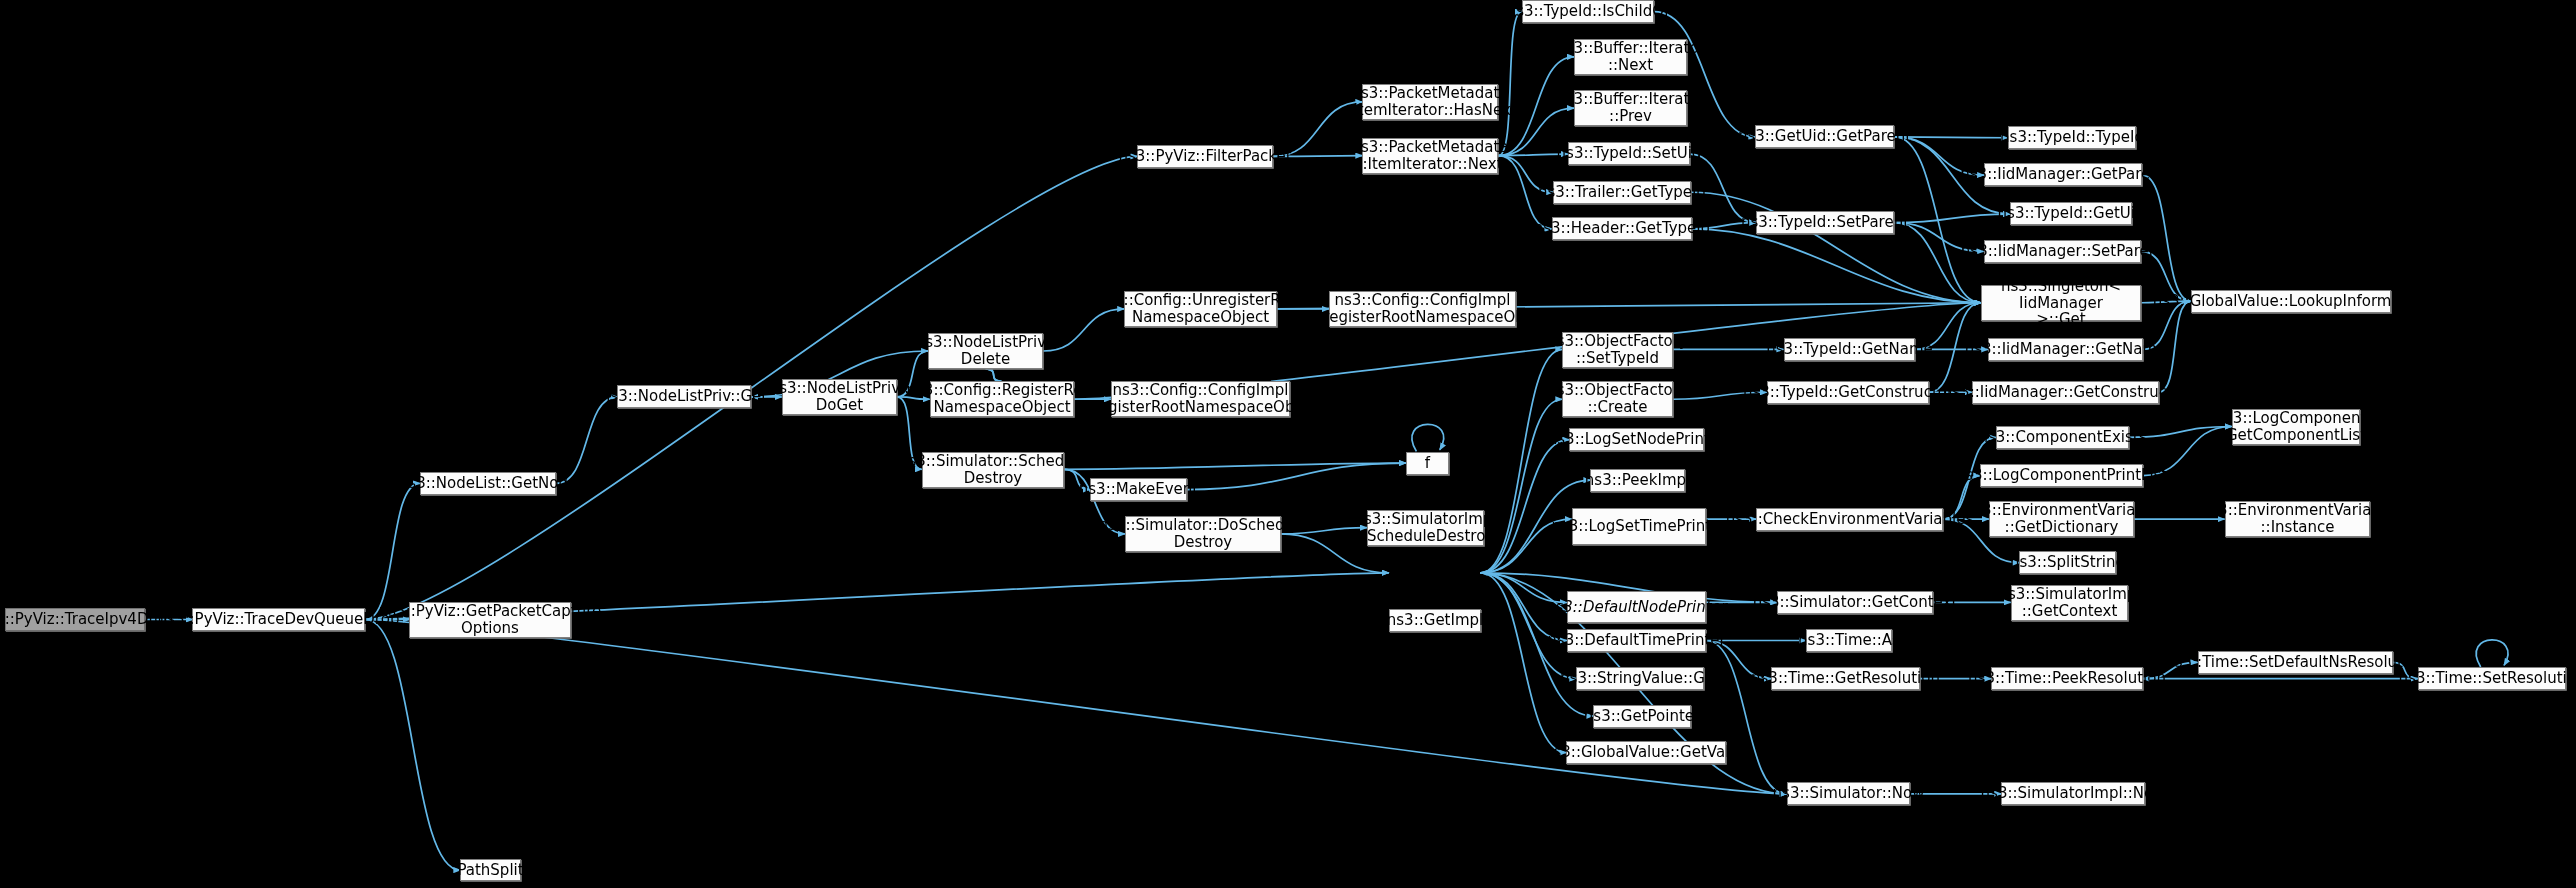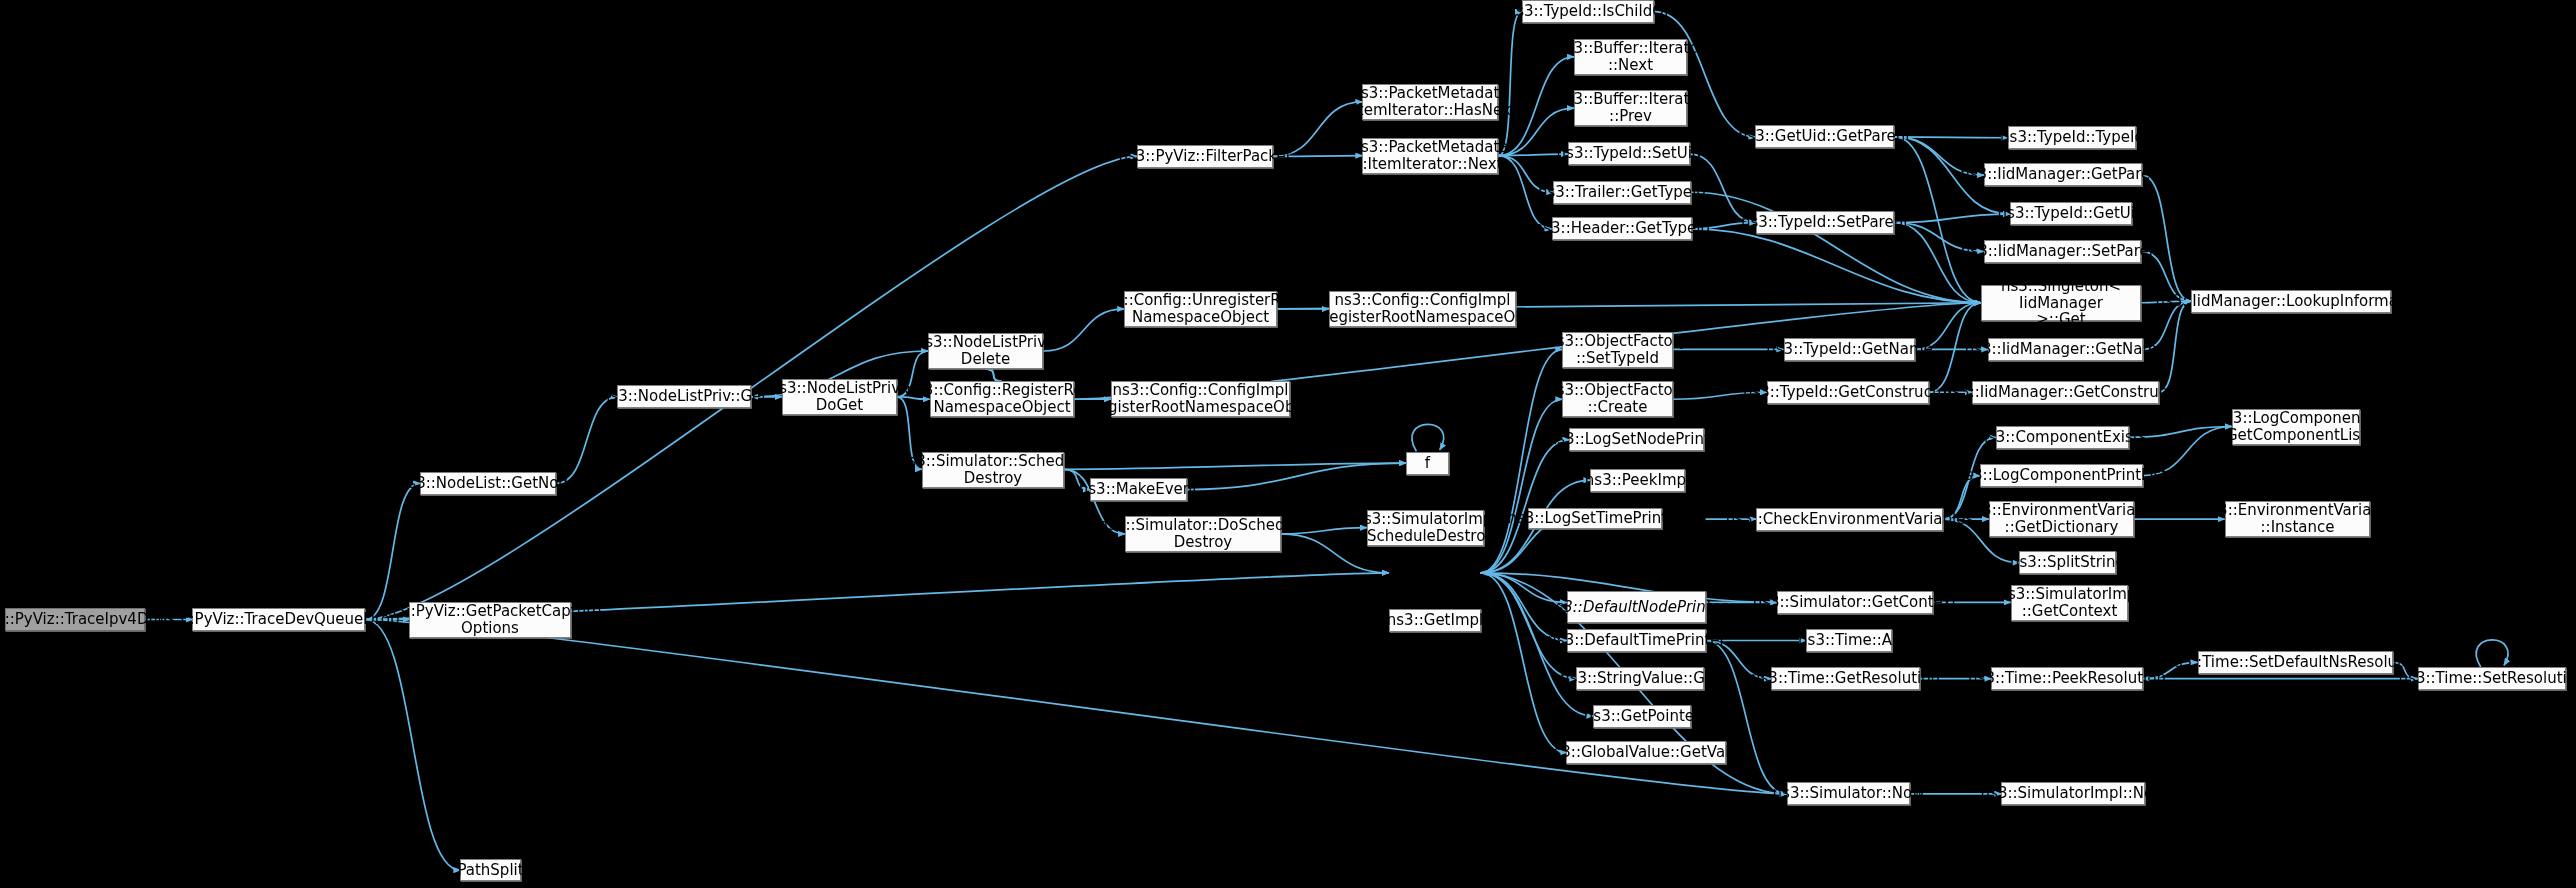"ns3::IidManager::LookupInformation" div.node { text: ns3::IidManager::LookupInformation -> ns3::GlobalValue::LookupInformation }
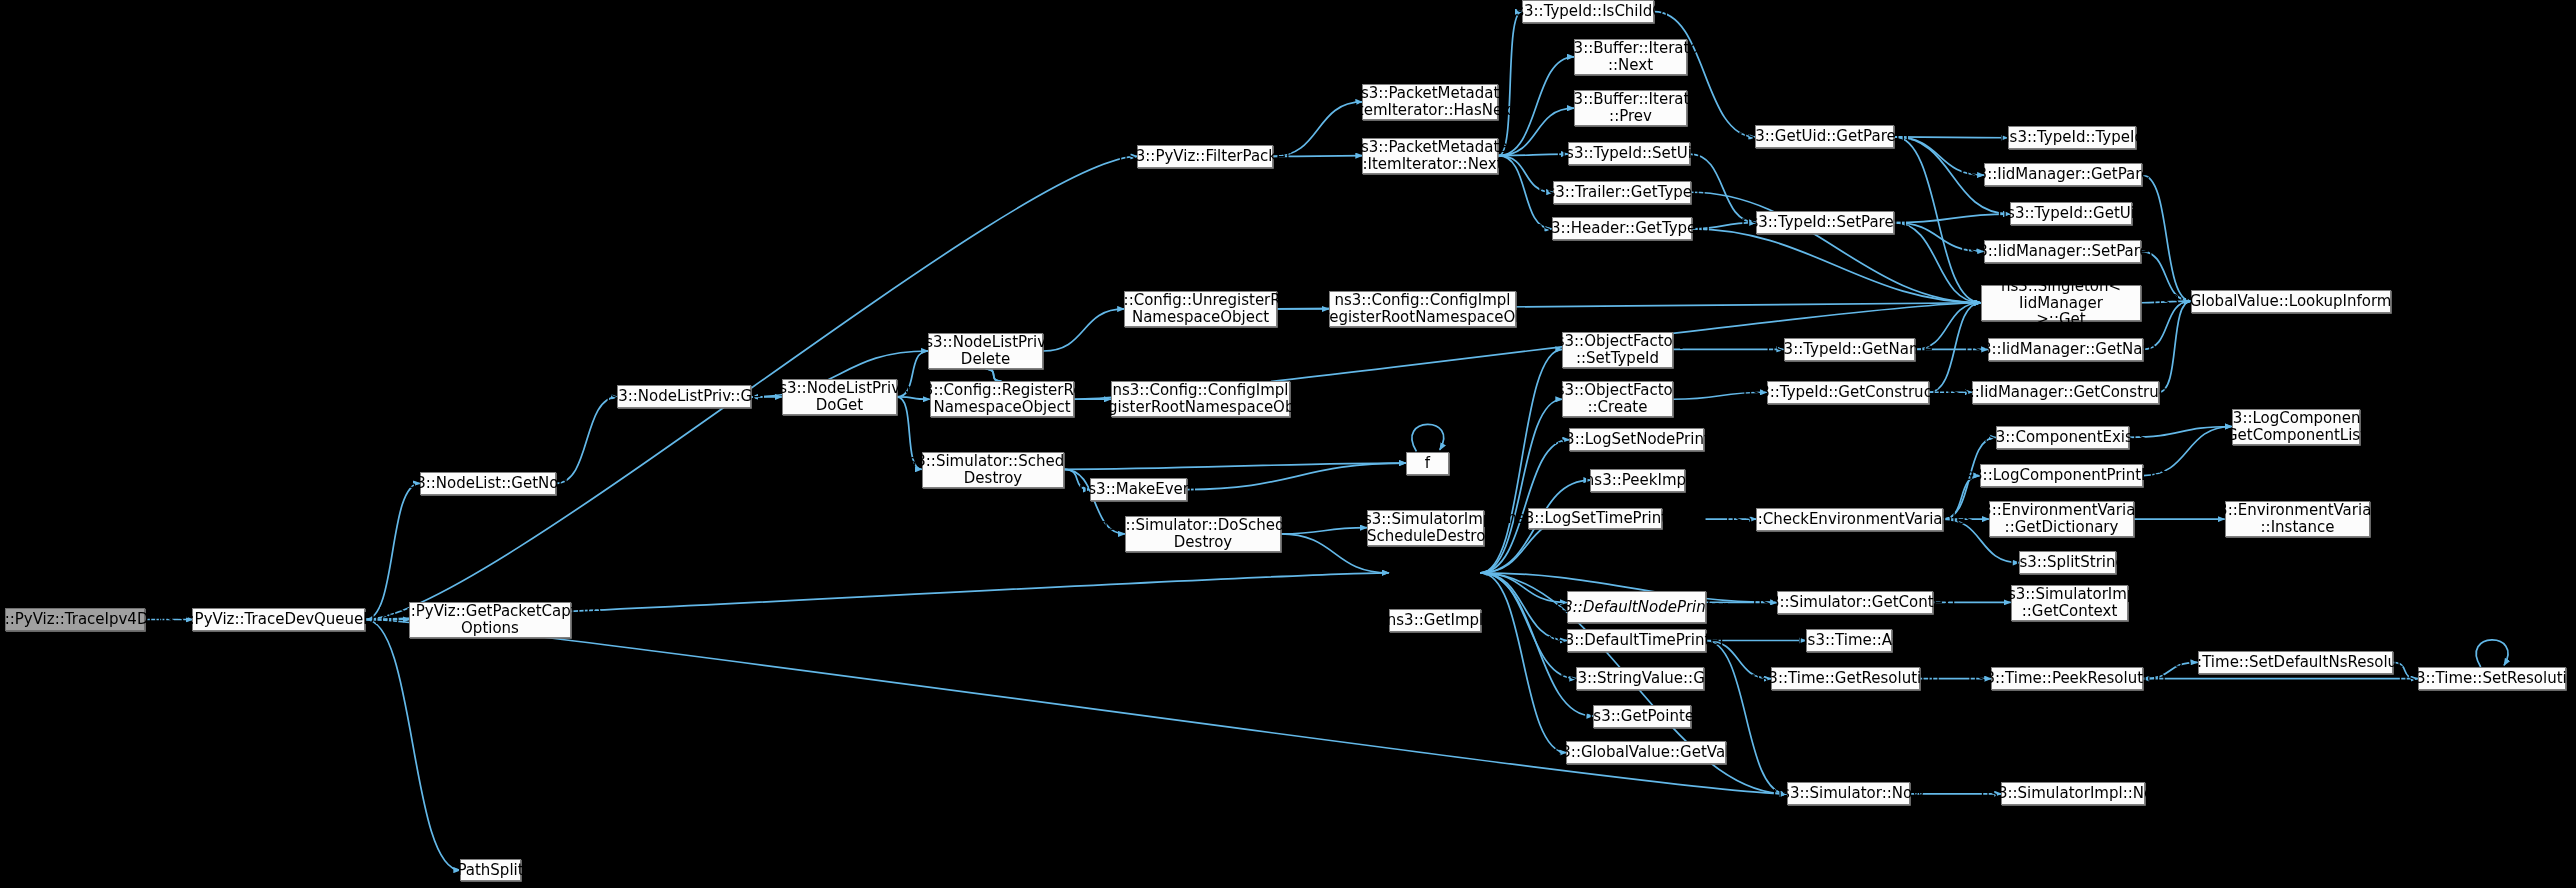"ns3::LogSetTimePrinter" div.node { height: 21px -> 37px; left: 1528px -> 1572px }
